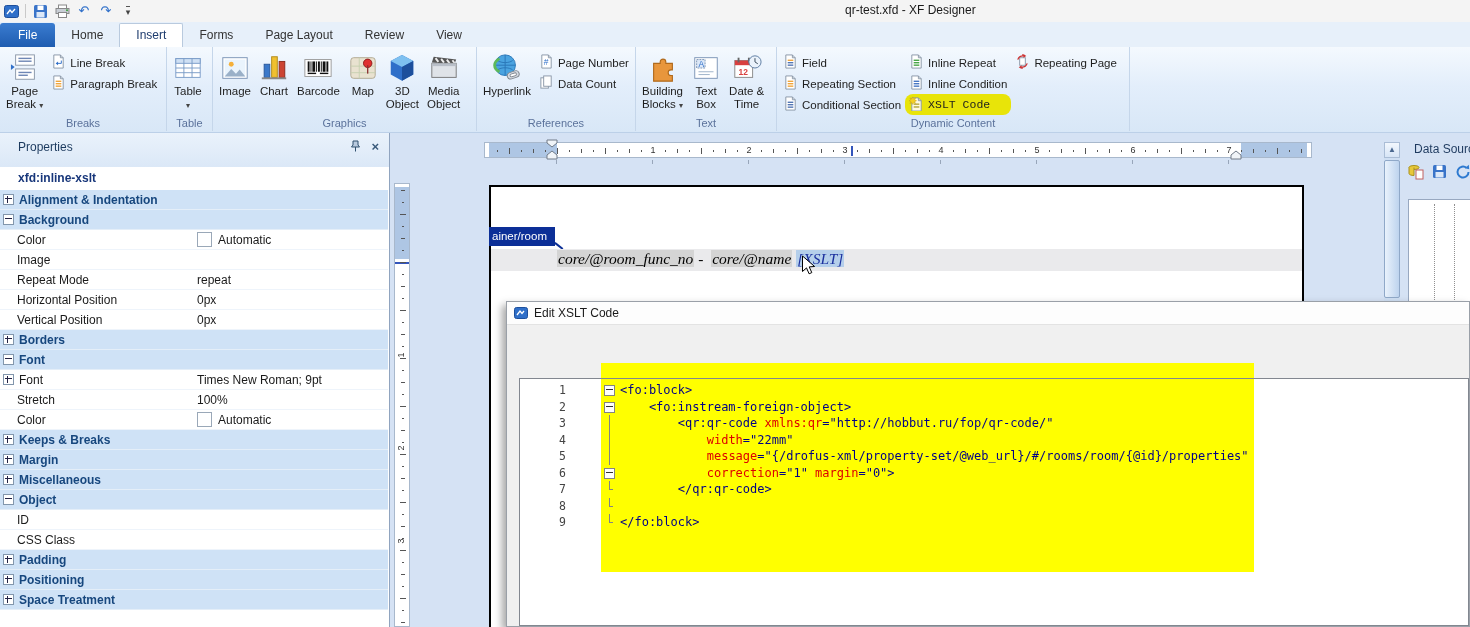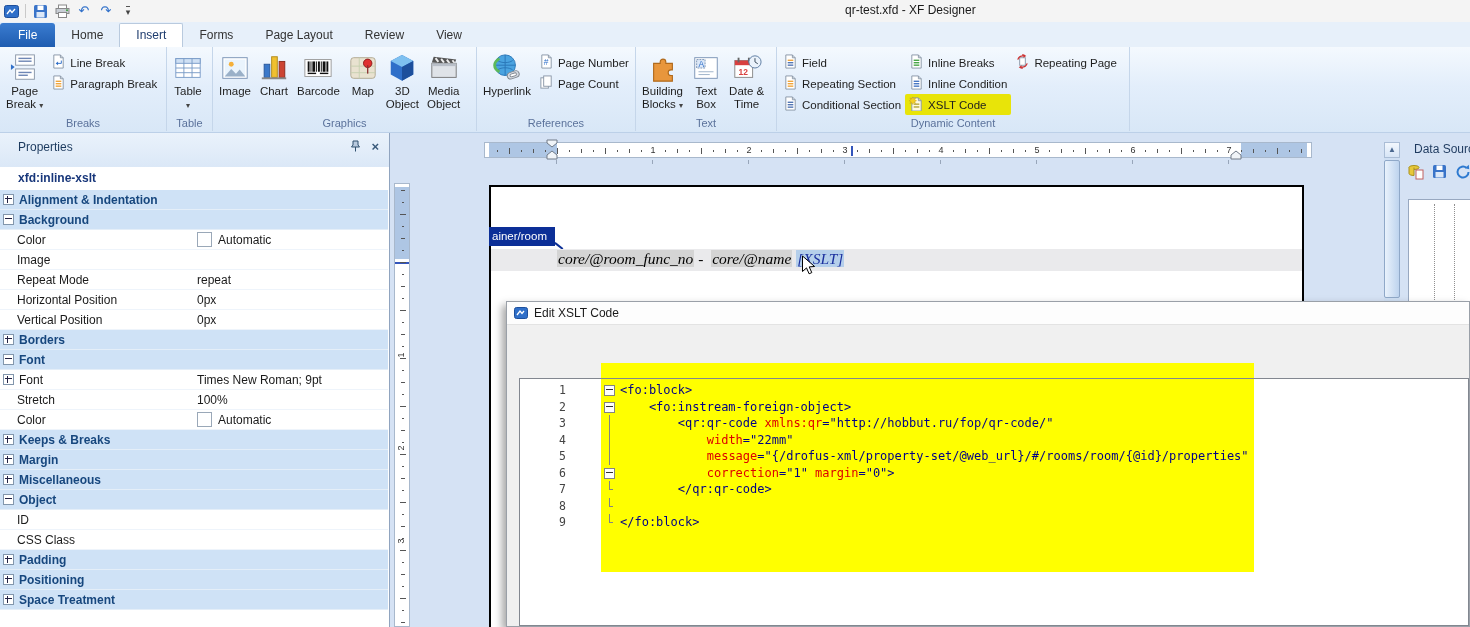"Inline Breaks" span { text: Breaks -> Repeat }
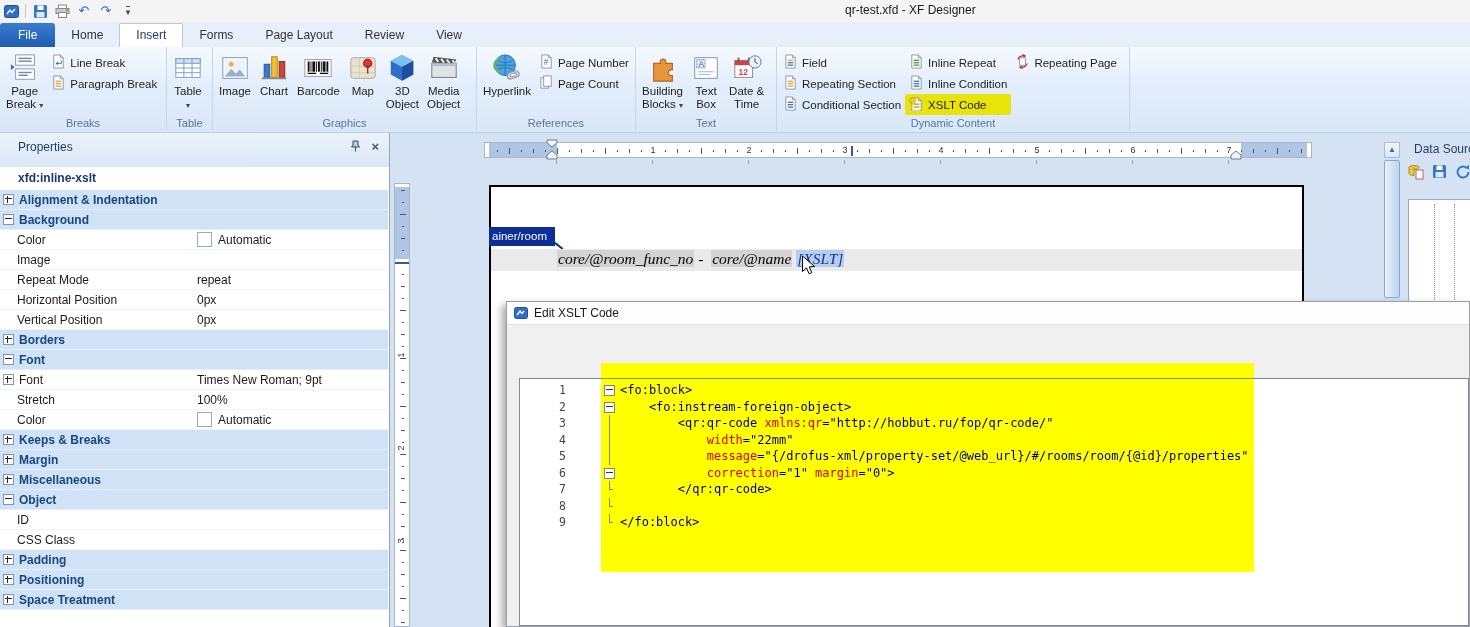"Page Count" span { text: Page -> Data }
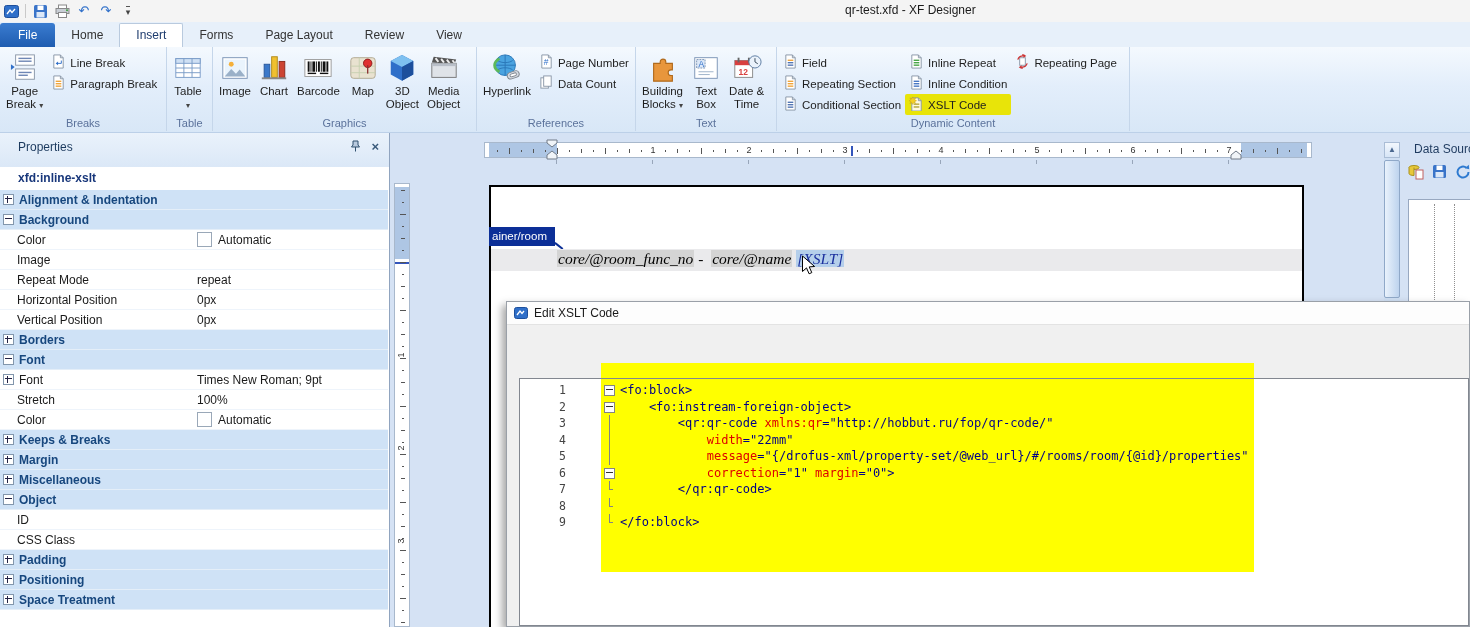"XSLT Code" .smallbtn.hl { border-radius: 2px -> 8px; font-family: none -> Liberation Mono, monospace }
